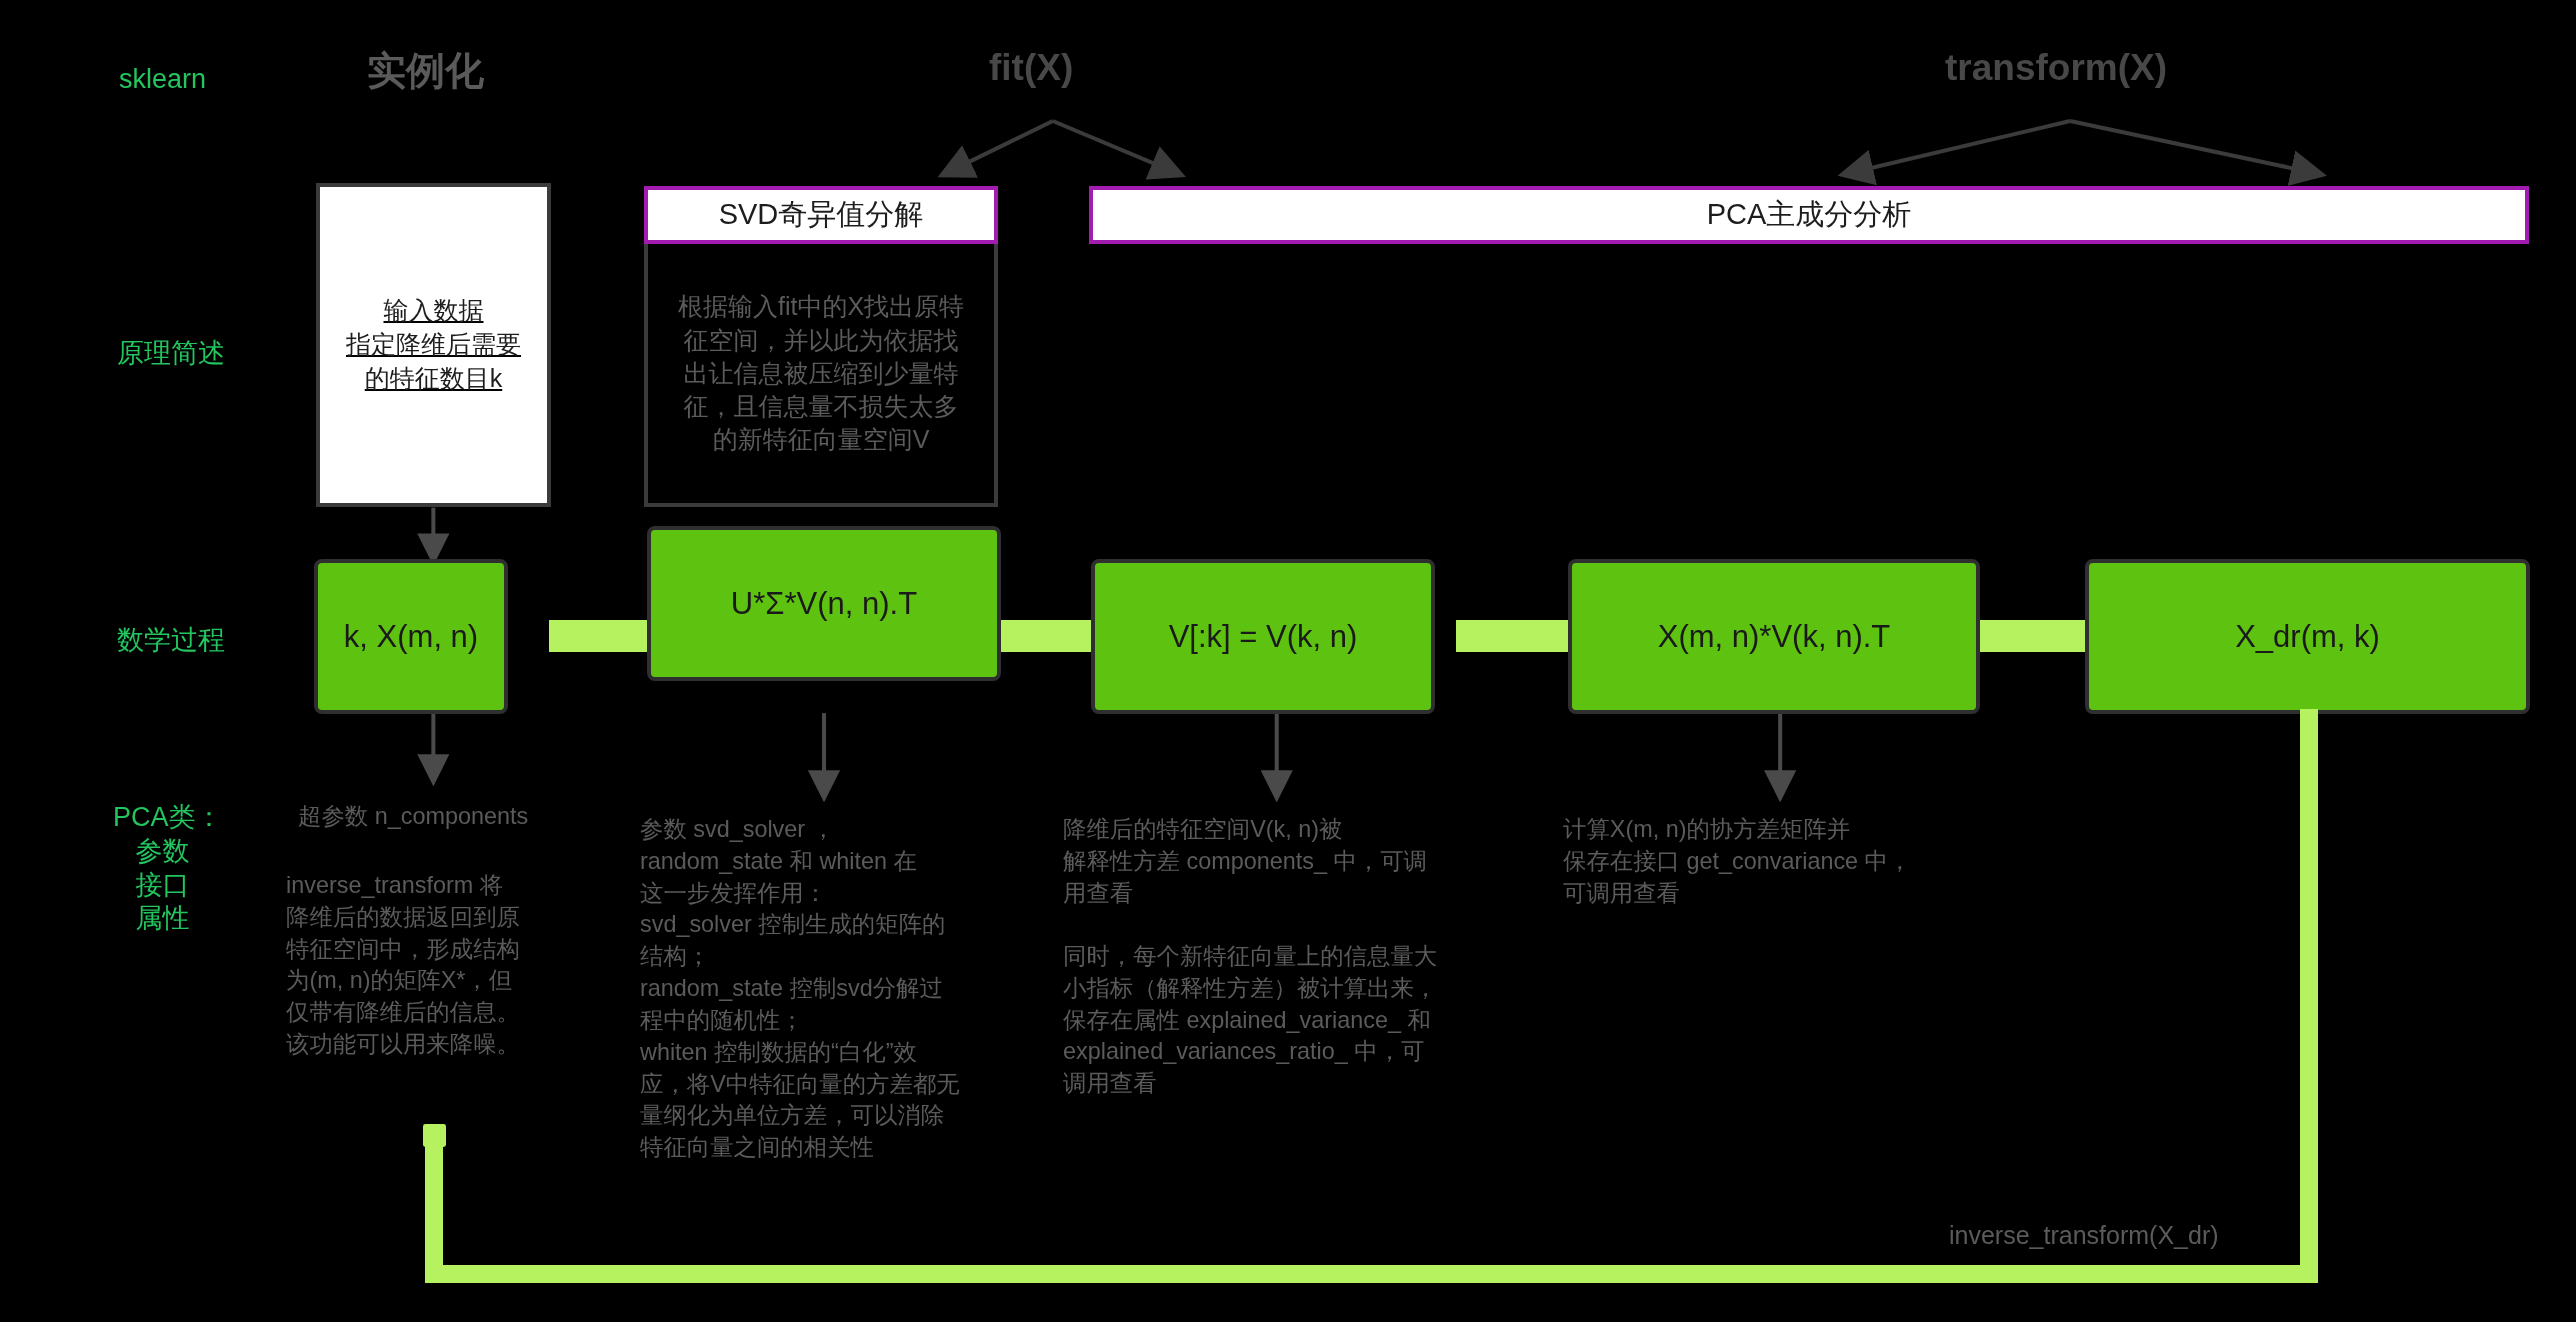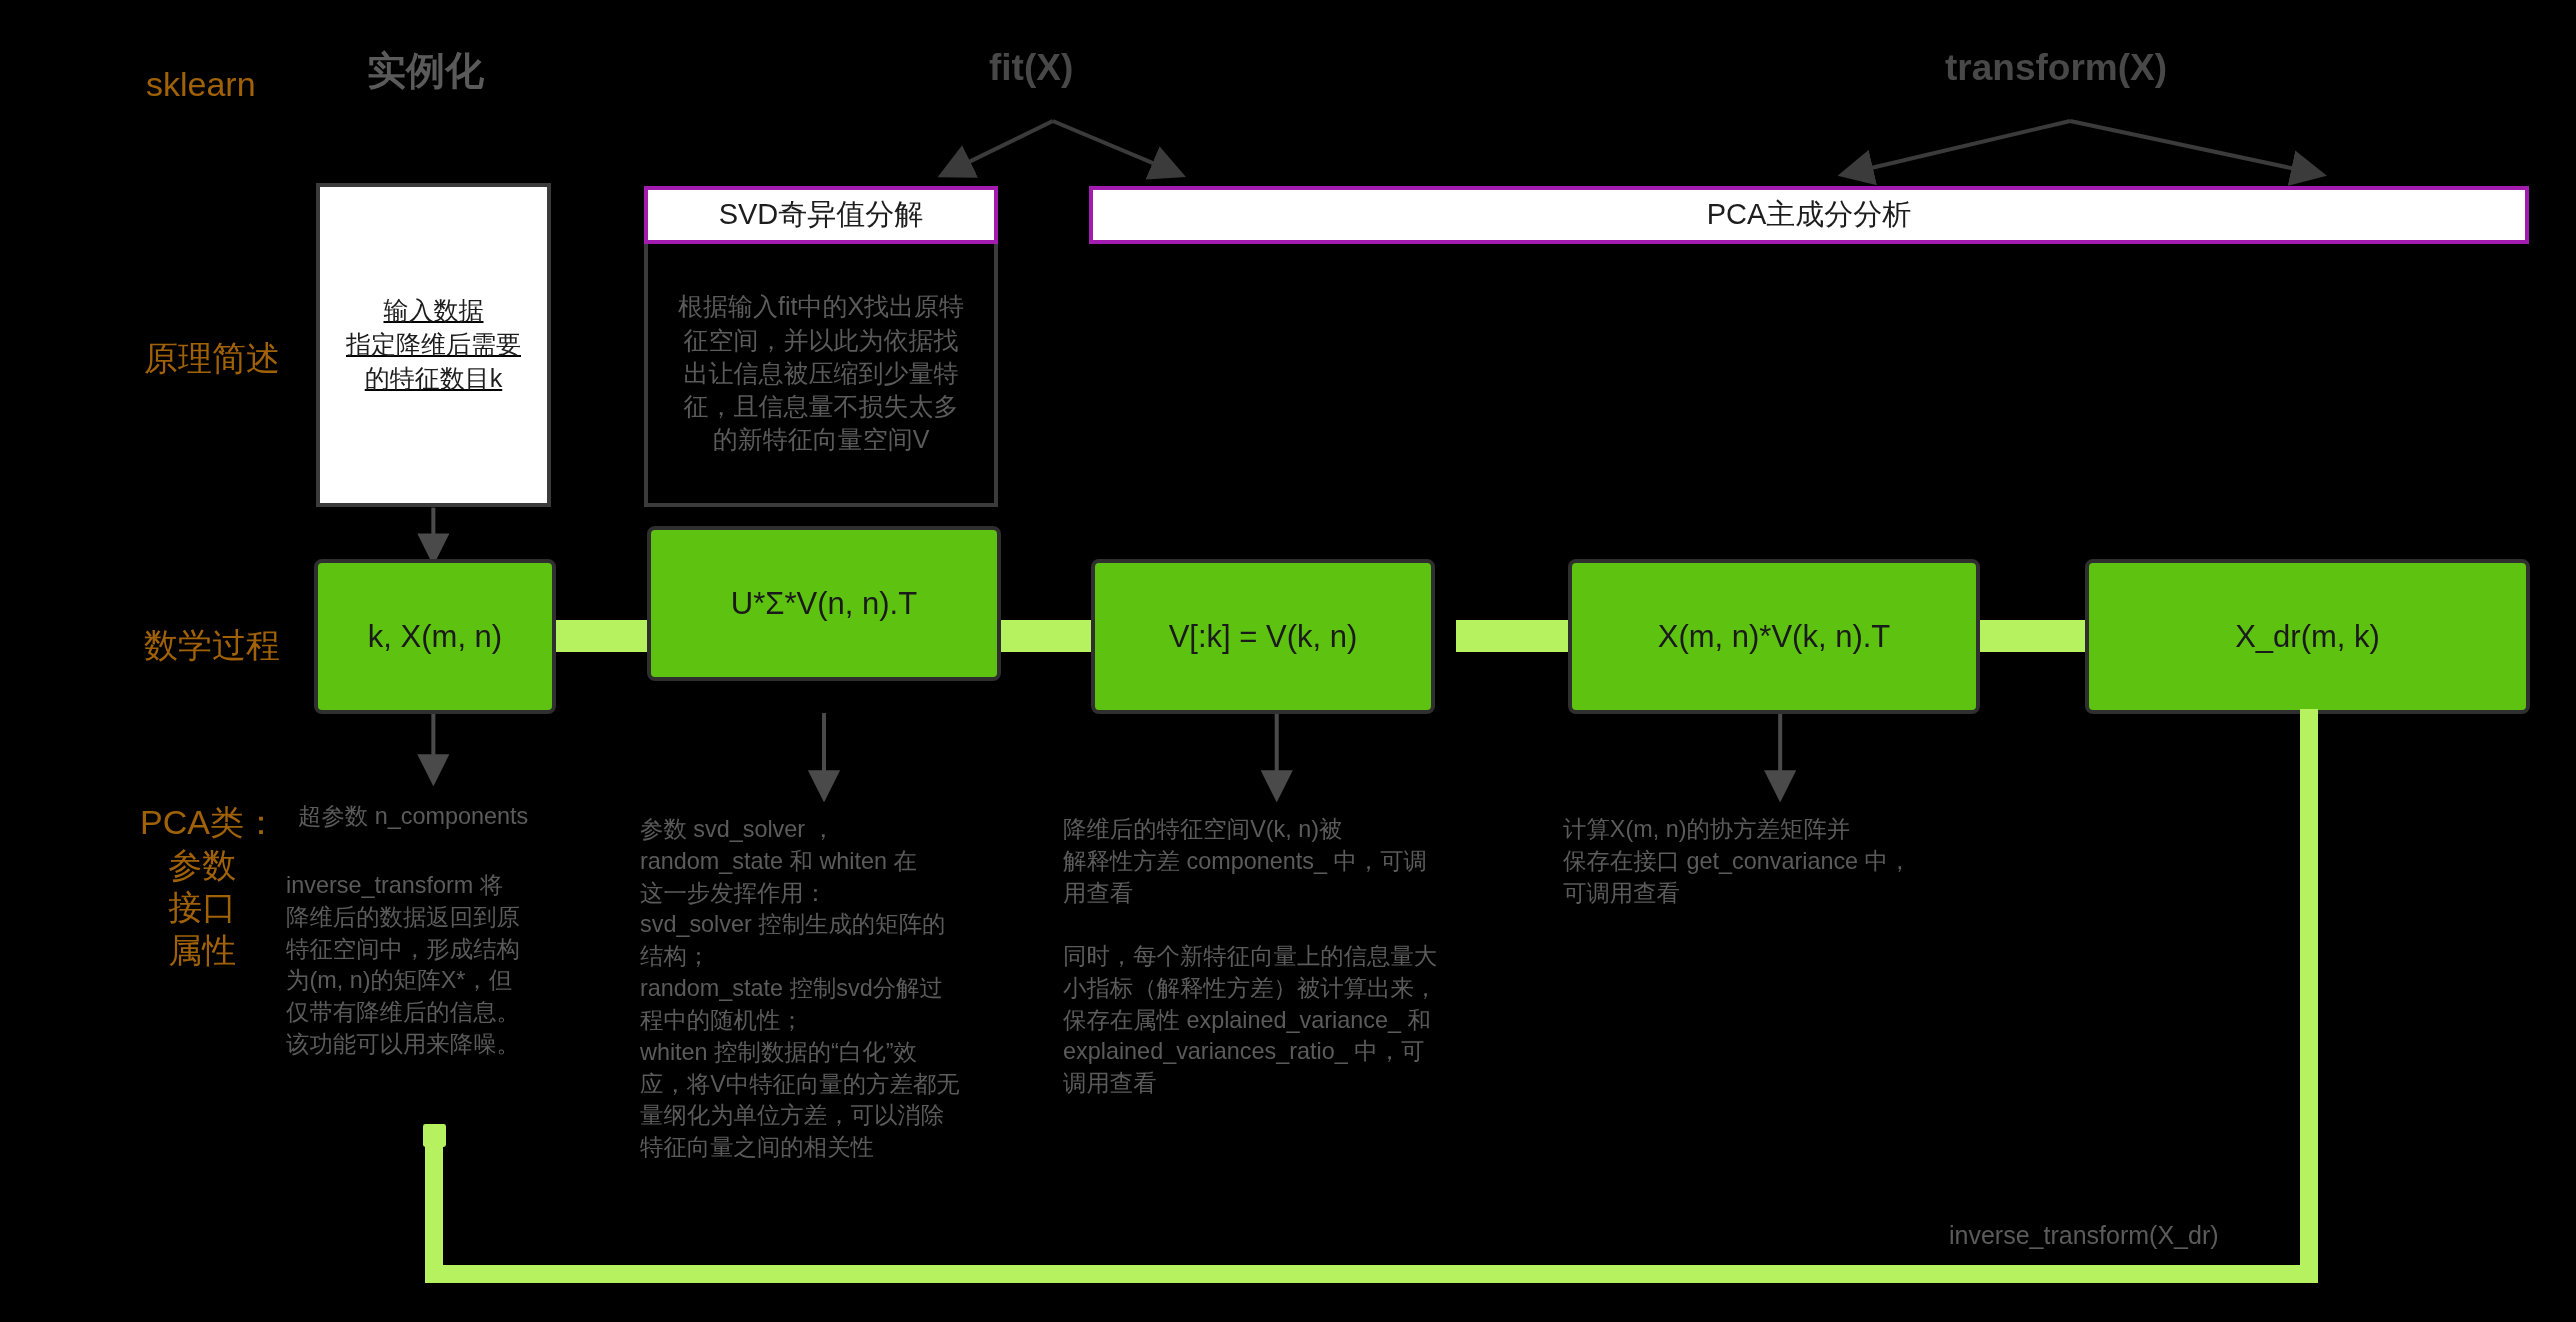"sklearn" .rowlabel { color: #a16207 -> #22c55e; font-size: 34px -> 27px; margin-left: 27px -> none }
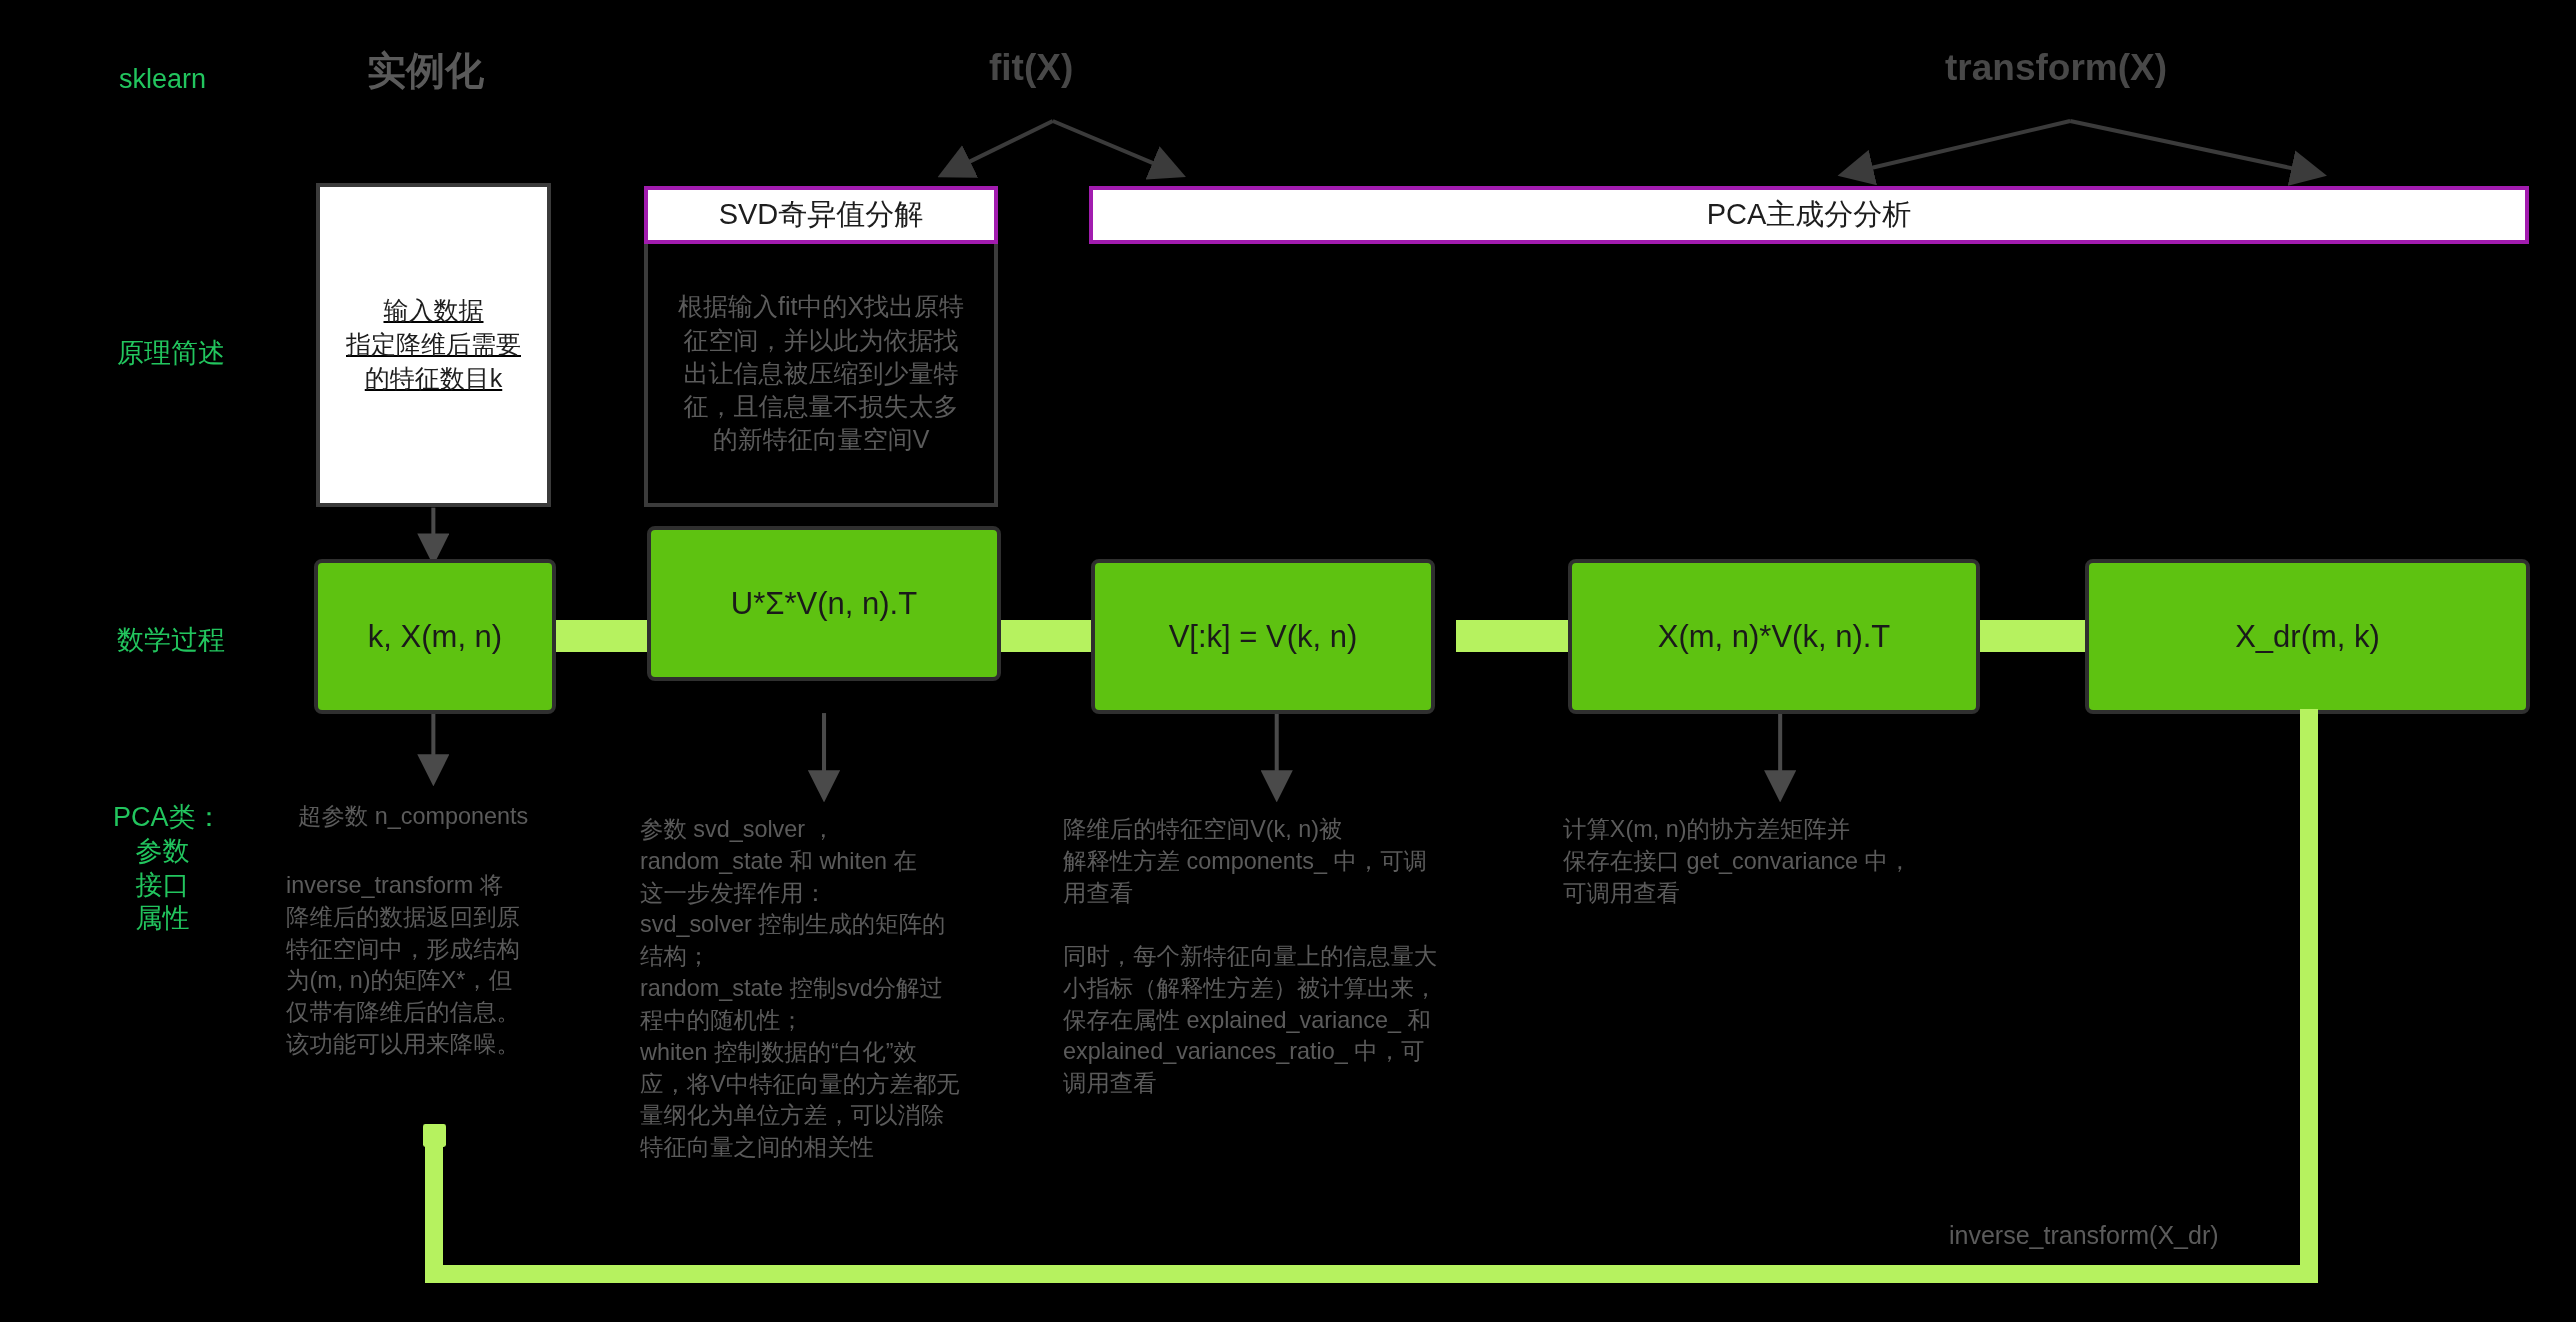"k, X(m, n)" div.abs { width: 242px -> 194px }
